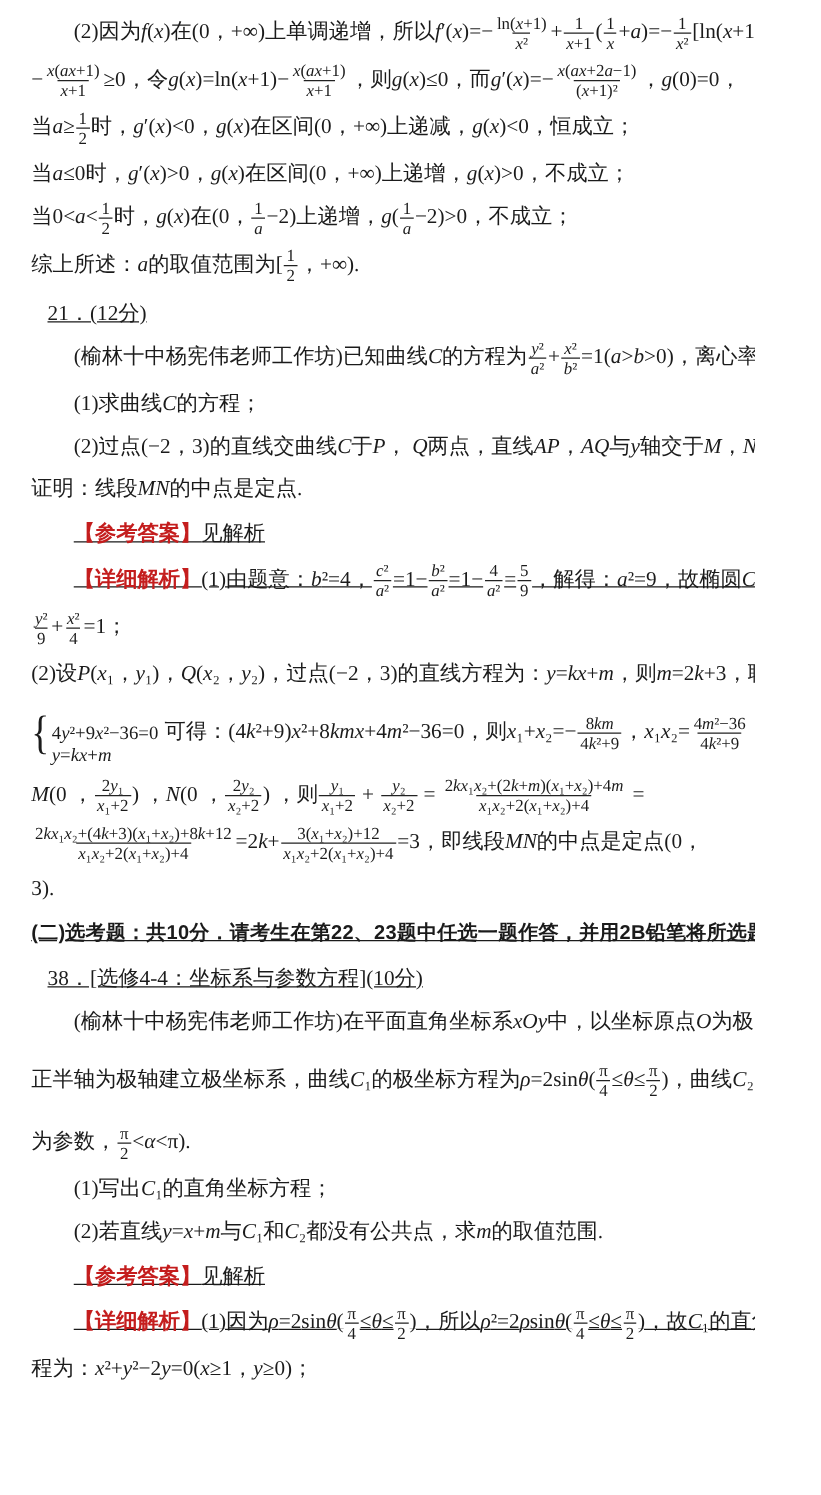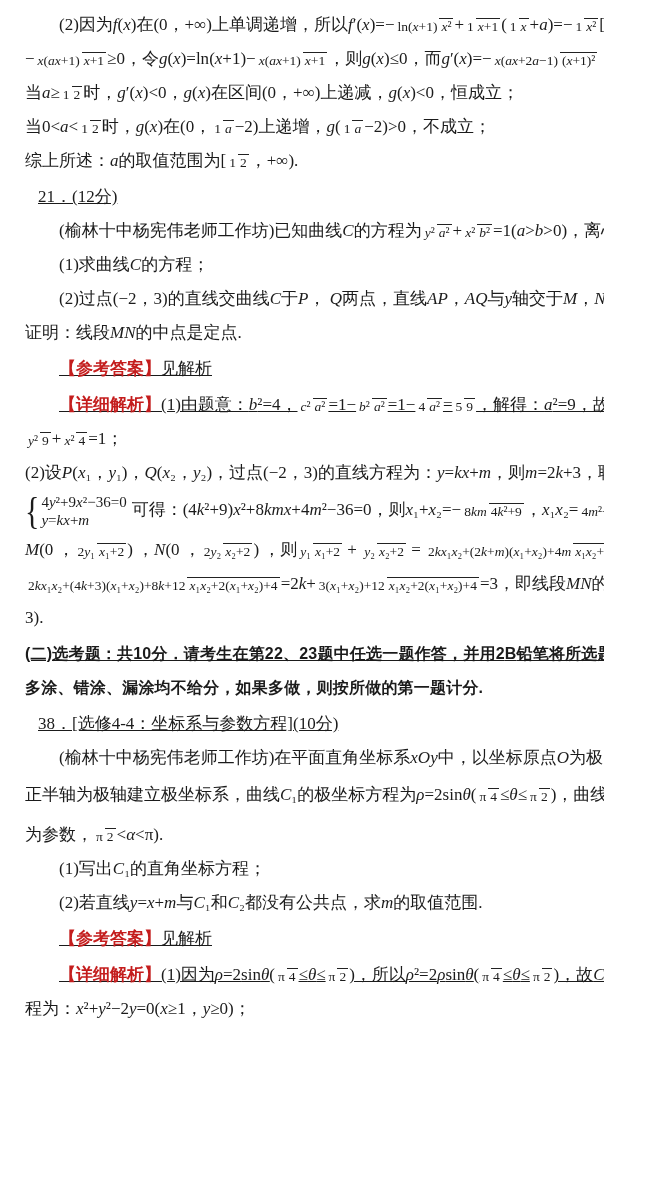"ln(x+1)" .frac { flex-direction: row -> column }
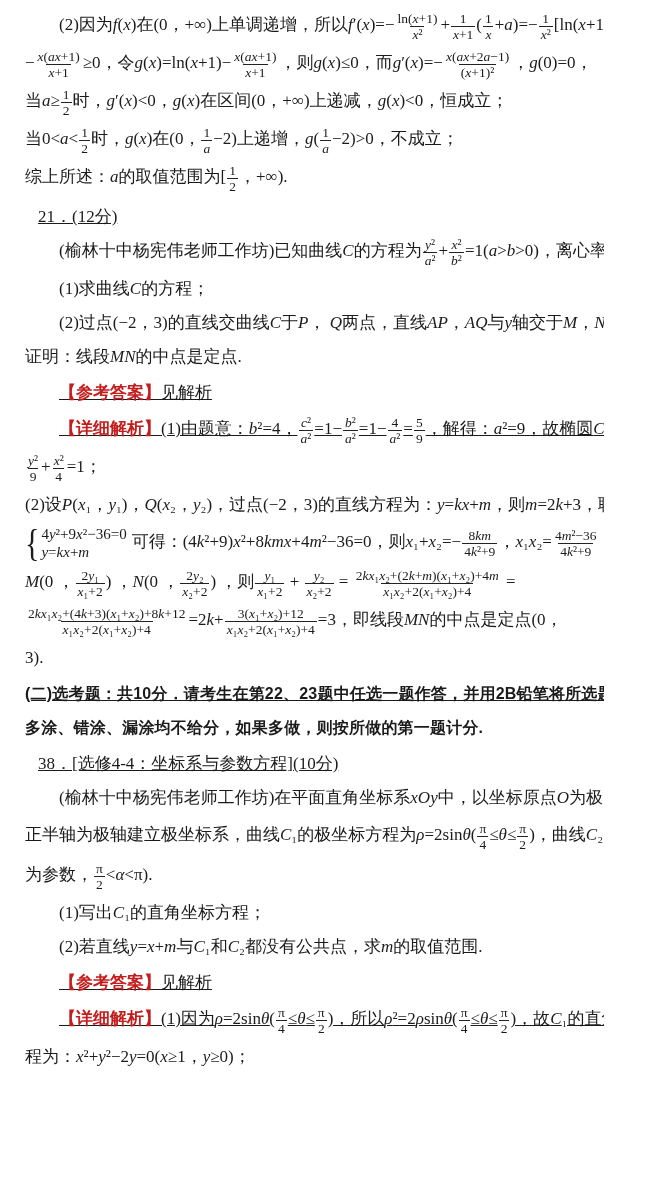"当a≤0时，g′(x)>0，g(x)在区间(0，+∞)上递增，g(x)>0，不成" div.line { html: none -> <div>当<i>a</i>≤0时，<i>g</i>′(<i>x</i>)&gt;0，<i>g</i>(<i>x</i>)在区间(0，+∞)上递增，<i>g</i>(<i>x</i>)&gt;0，不成立；</div> }
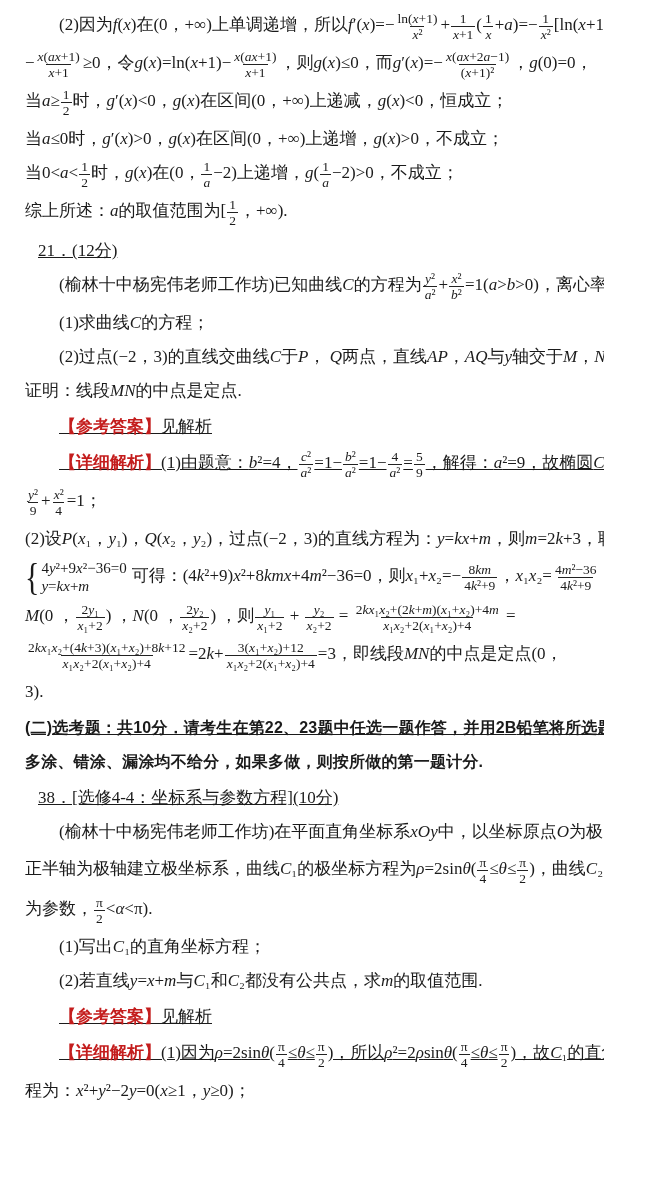"4y²+9x²−36=0" .cases .ccol { margin-top: none -> 19px }
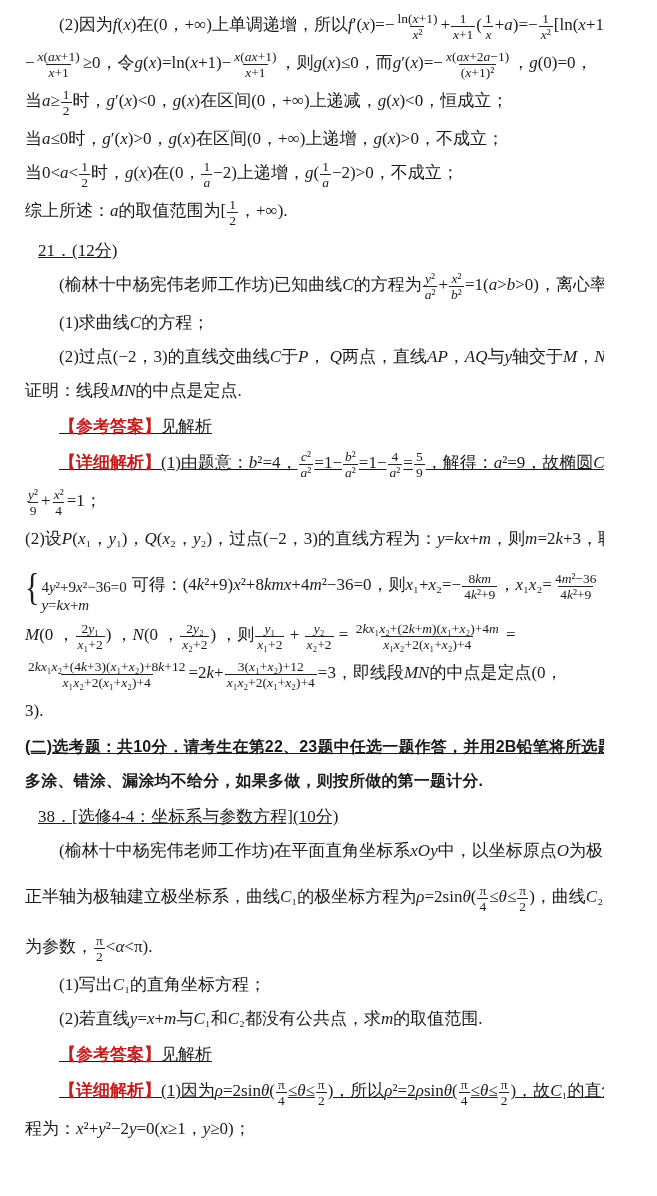"多涂、错涂、漏涂均不给分，如果多做，则按所做的第一题计分." div.line { html: <div>多涂、错涂、漏涂均不给分，如果多做，则按所做的第一题计分.</div> -> none }
